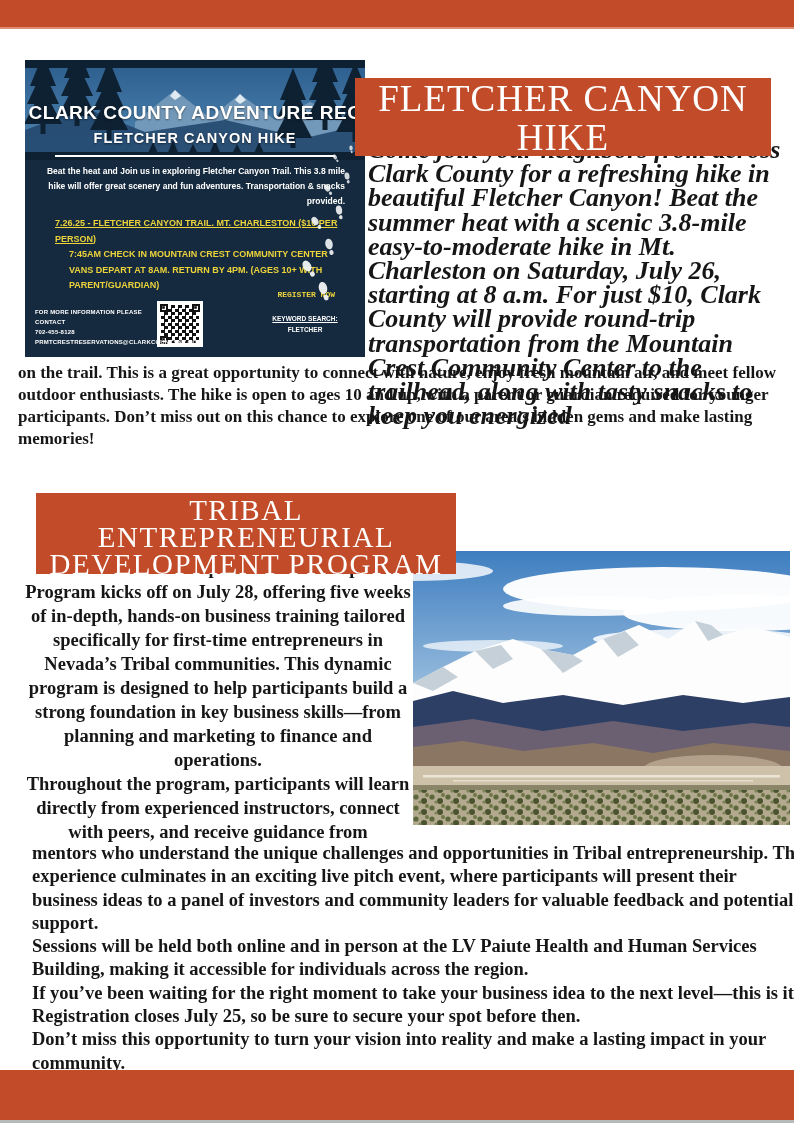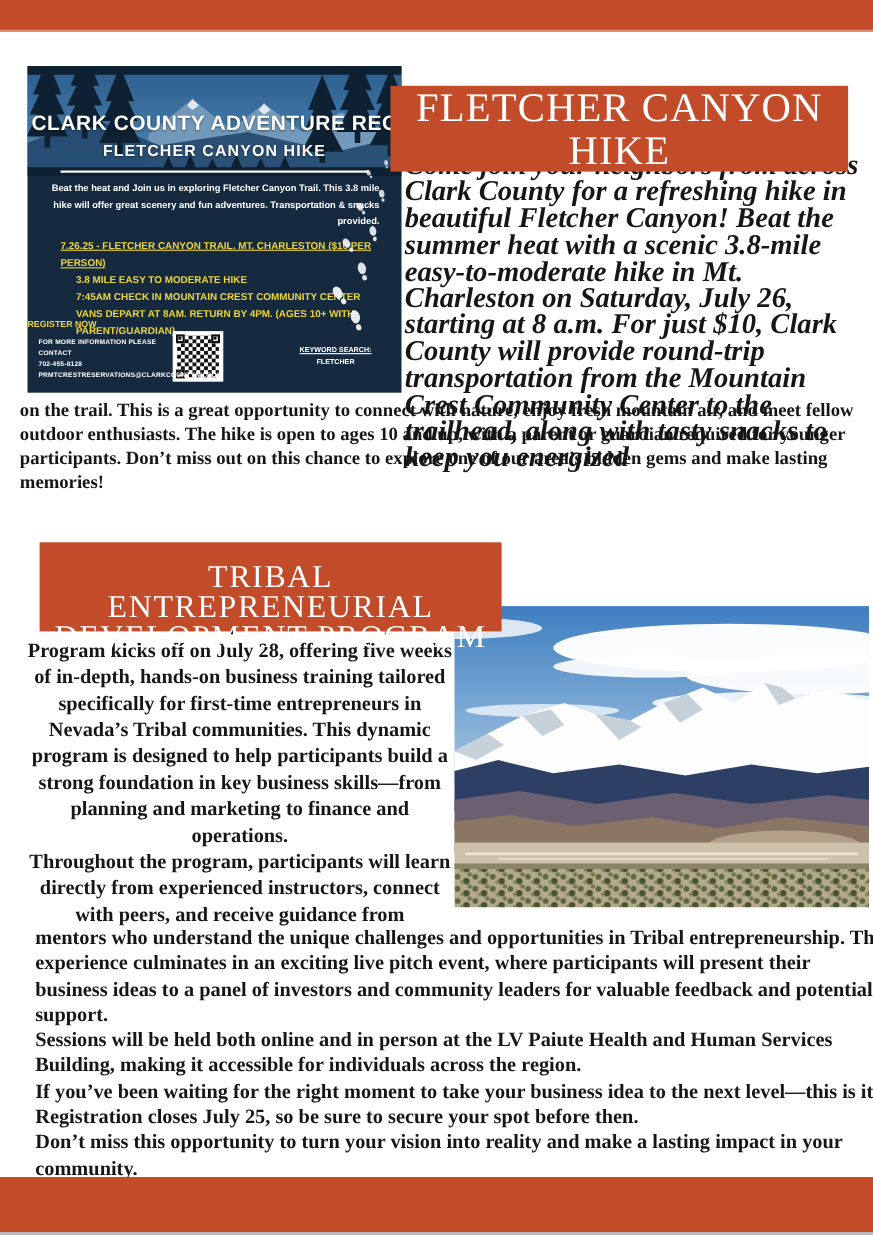"3.8 MILE EASY TO MODERATE" div.ind { html: <div>3.8 MILE EASY TO MODERATE HIKE</div> -> none }
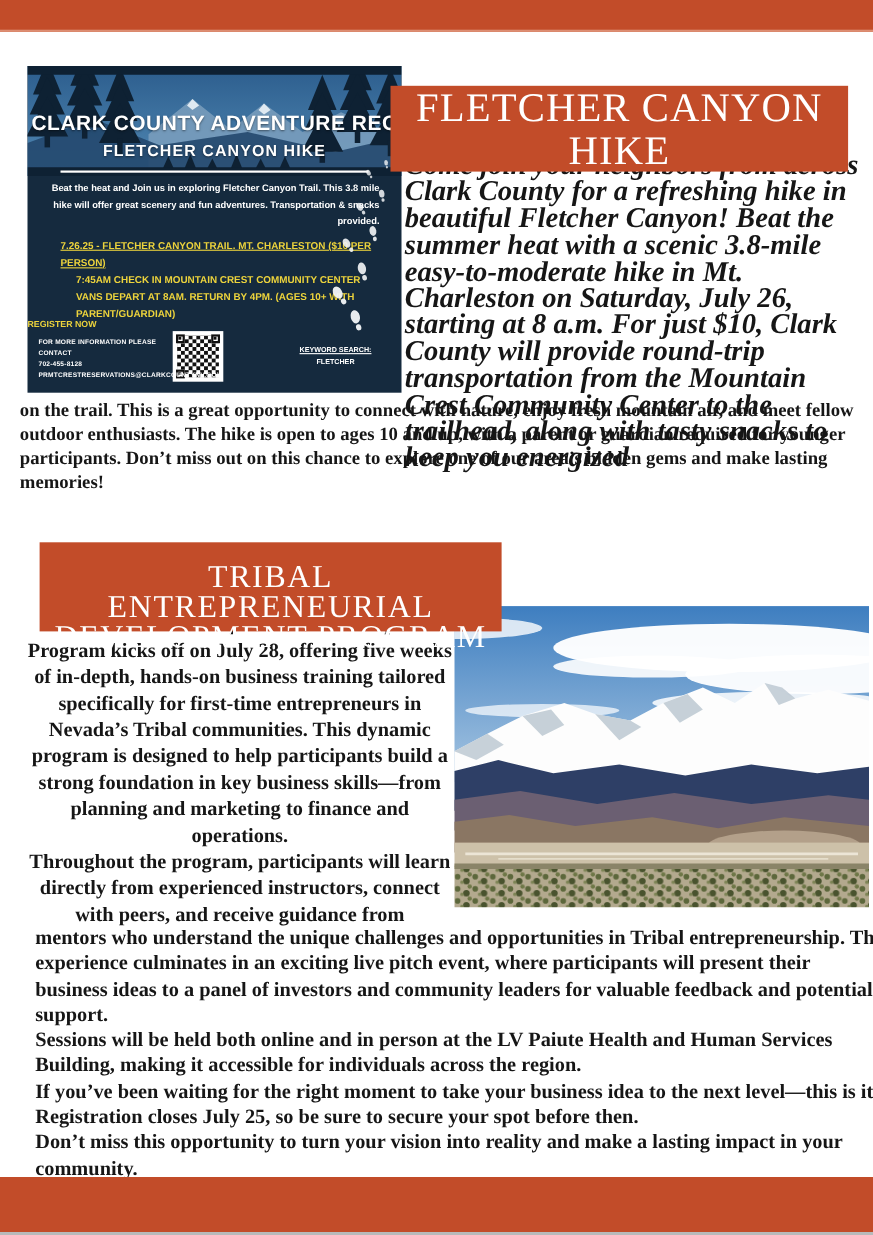"REGISTER NOW" .flyer-register { font-family: none -> Liberation Mono, monospace; text-align: left -> right }
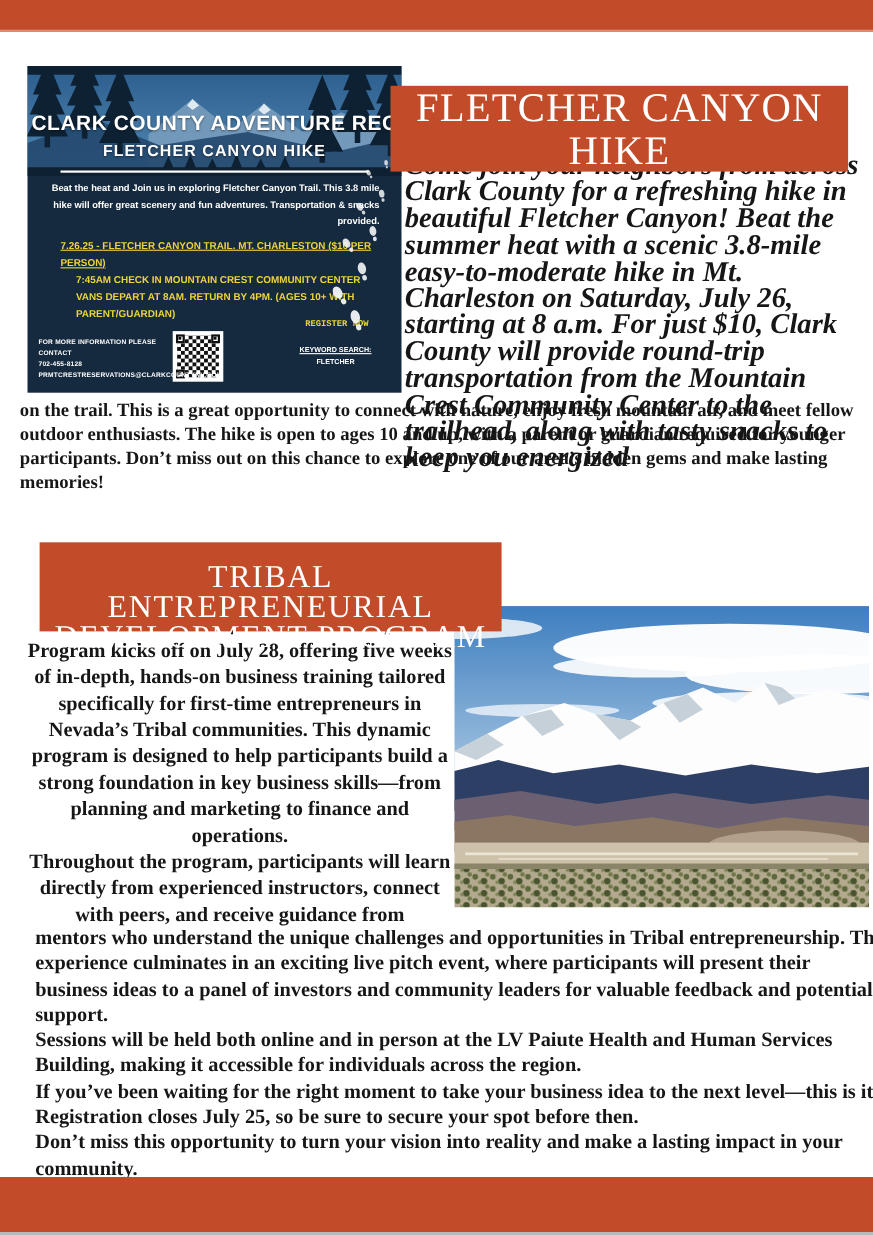"TRIBAL" .banner2 { padding-top: 19px -> 4px }
